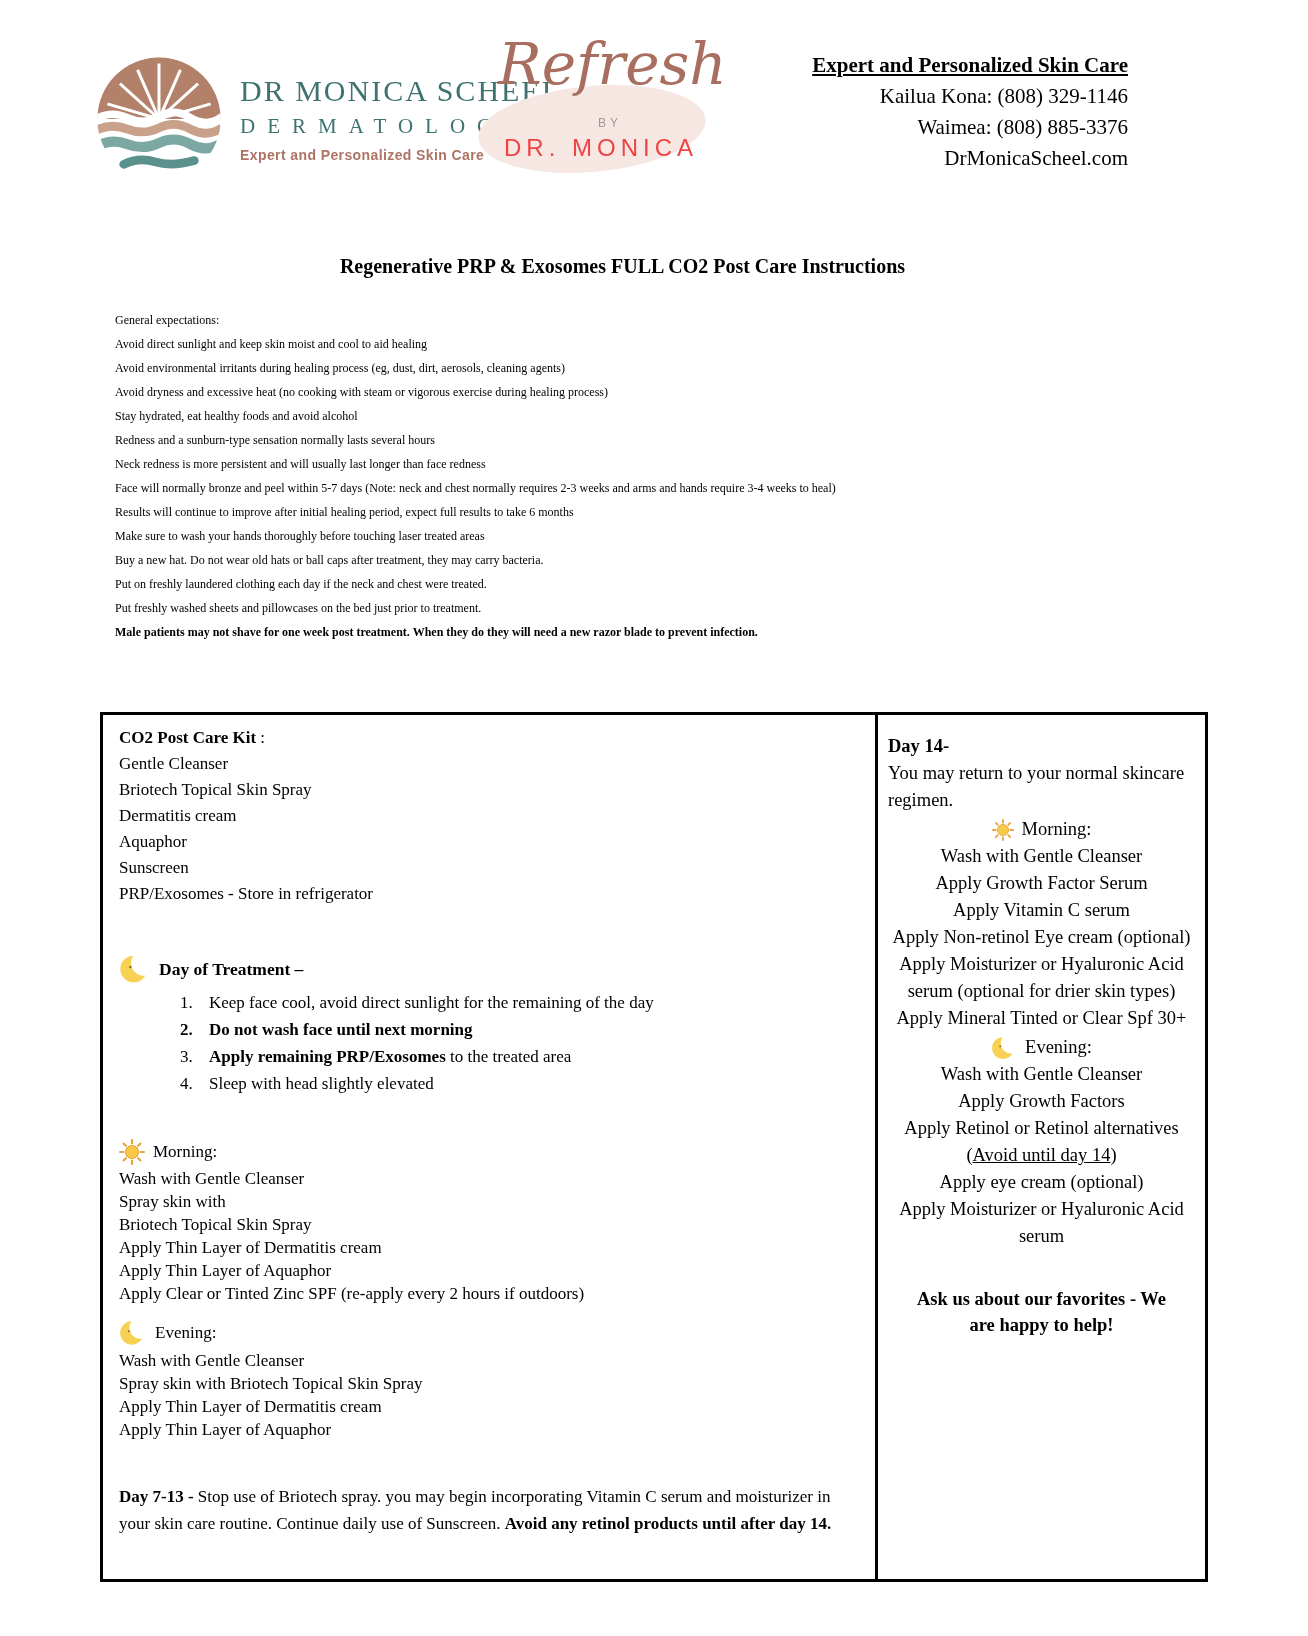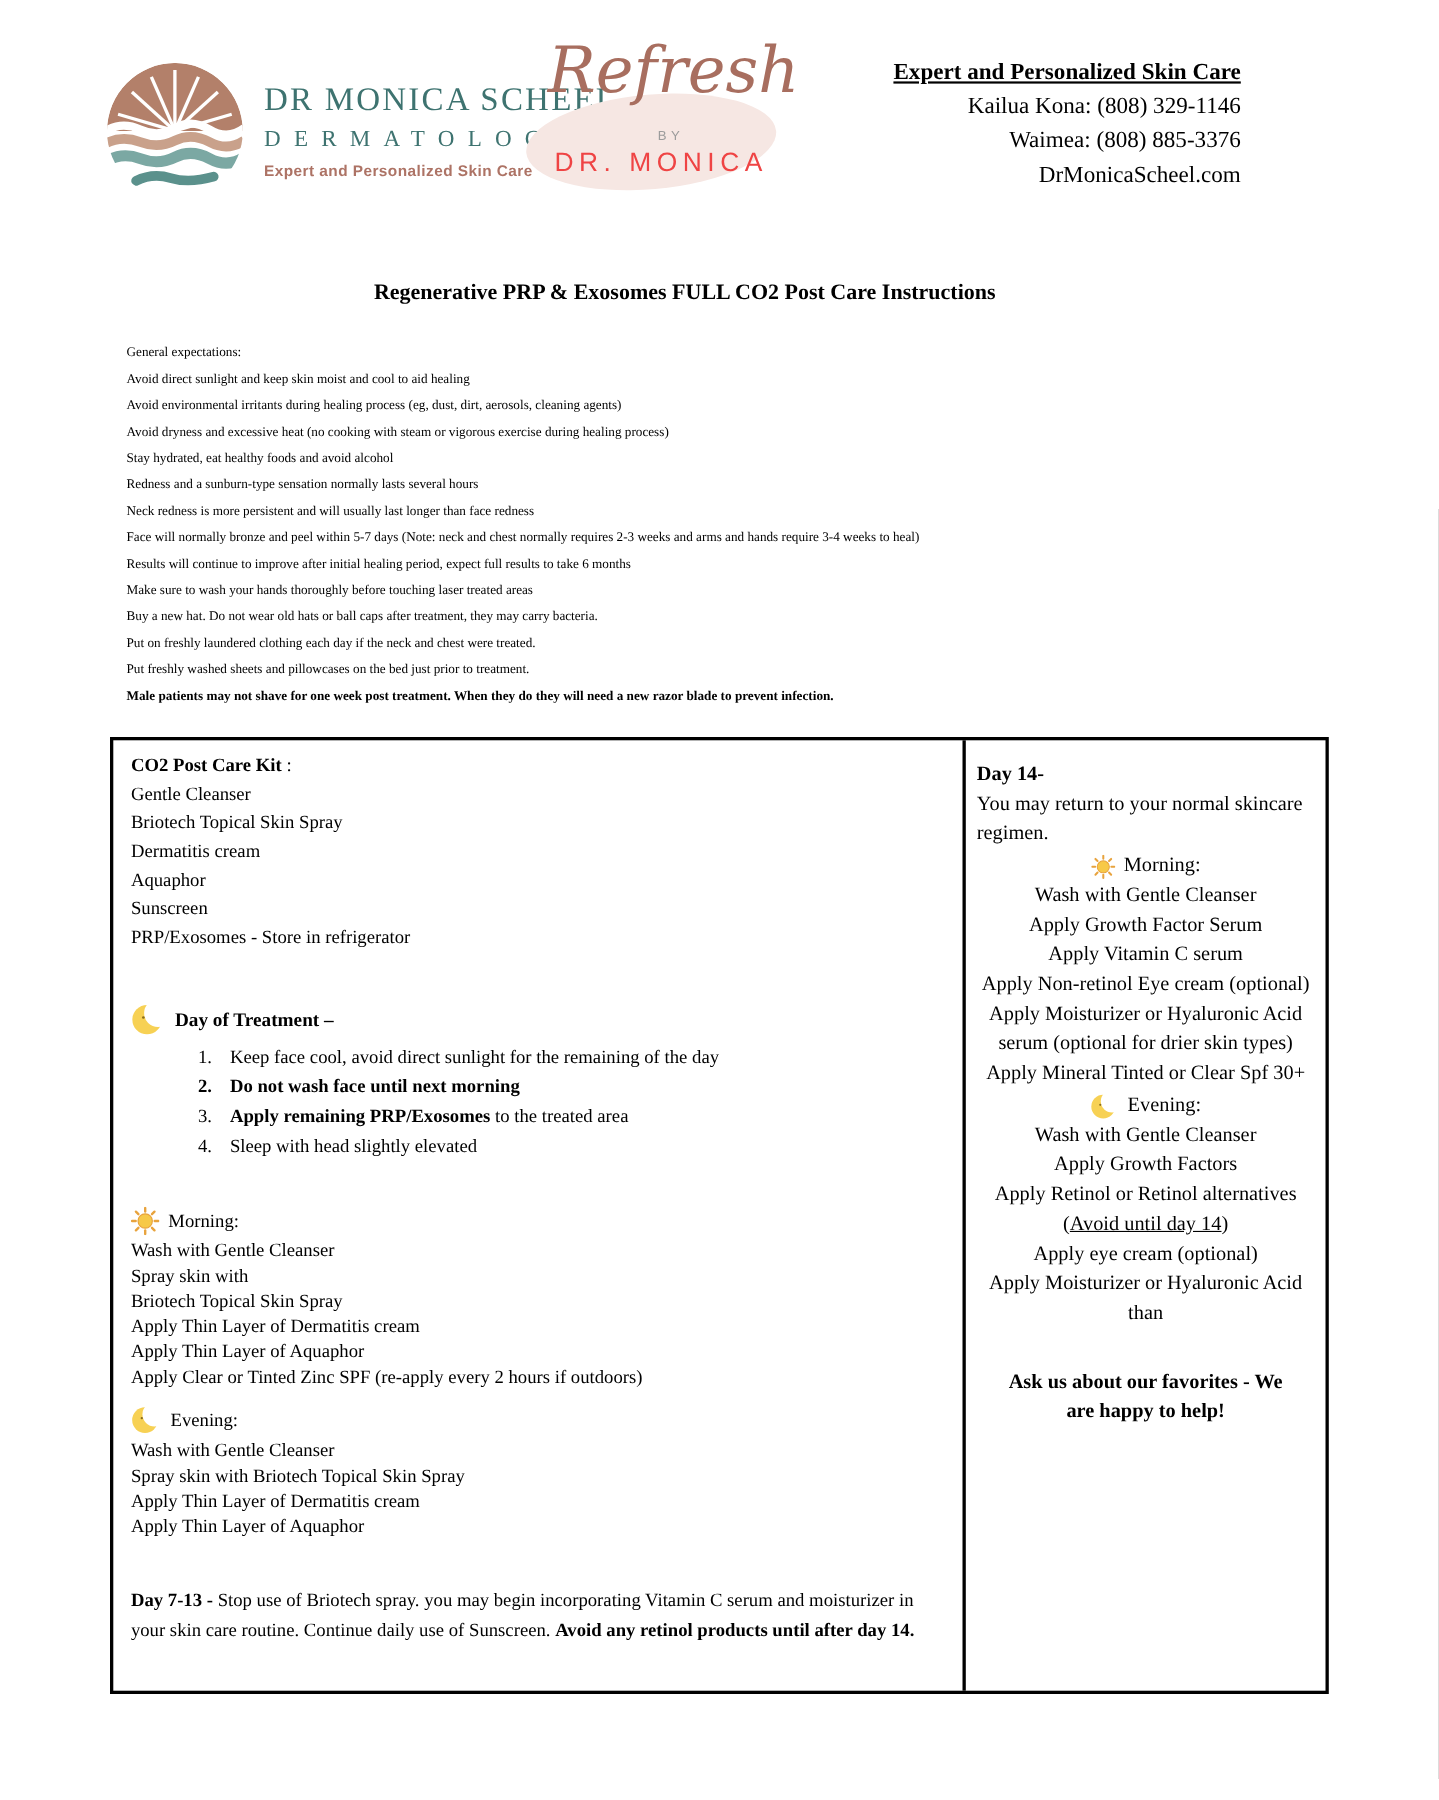"CO2 Post Care Kit :" .box { top: 670px -> 712px }
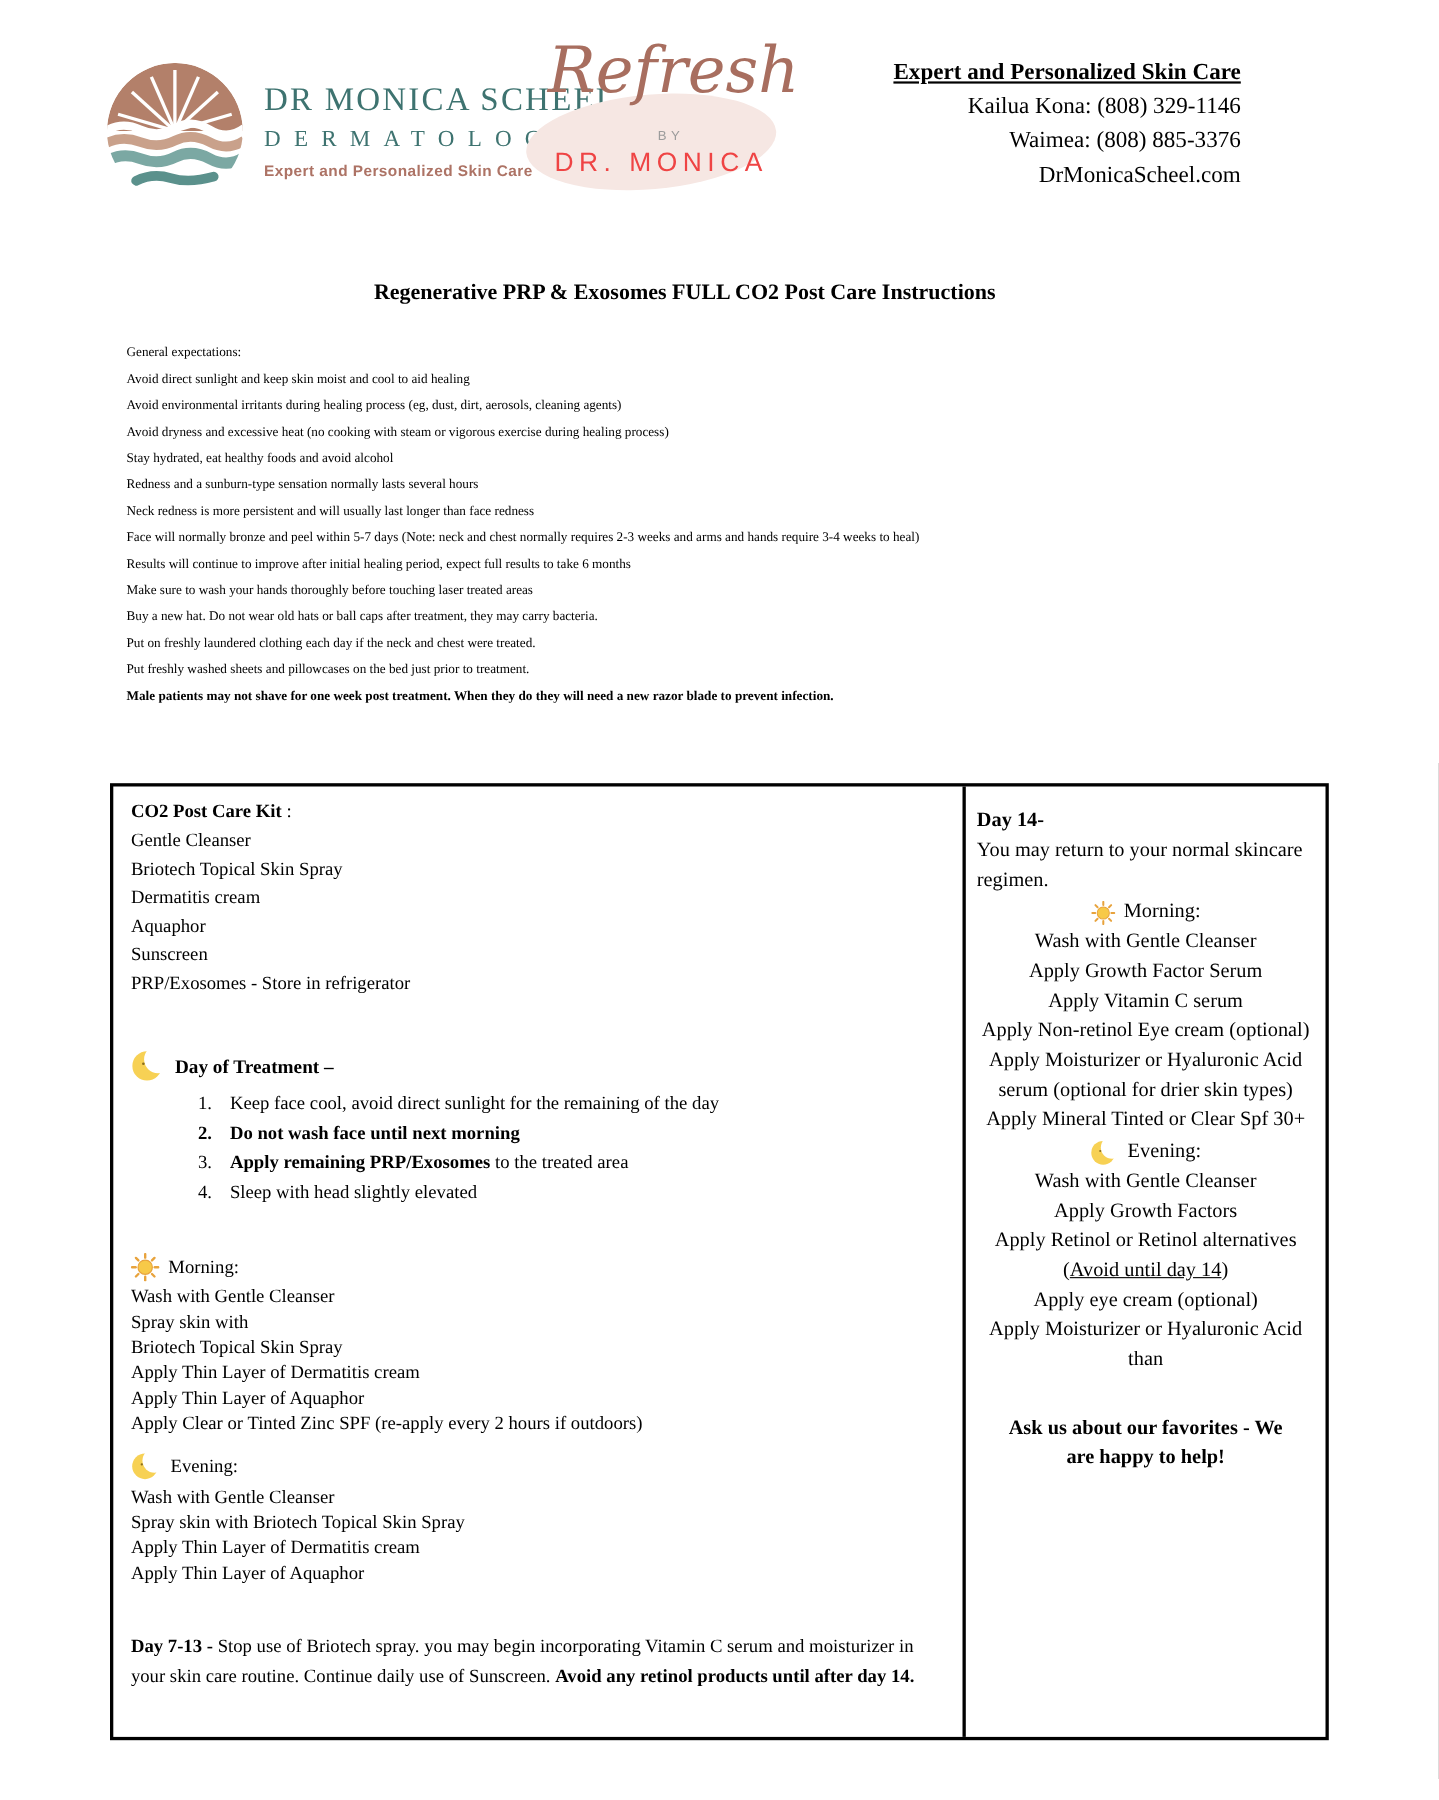"Apply Moisturizer or Hyaluronic Acid than" div { text: than -> serum }
